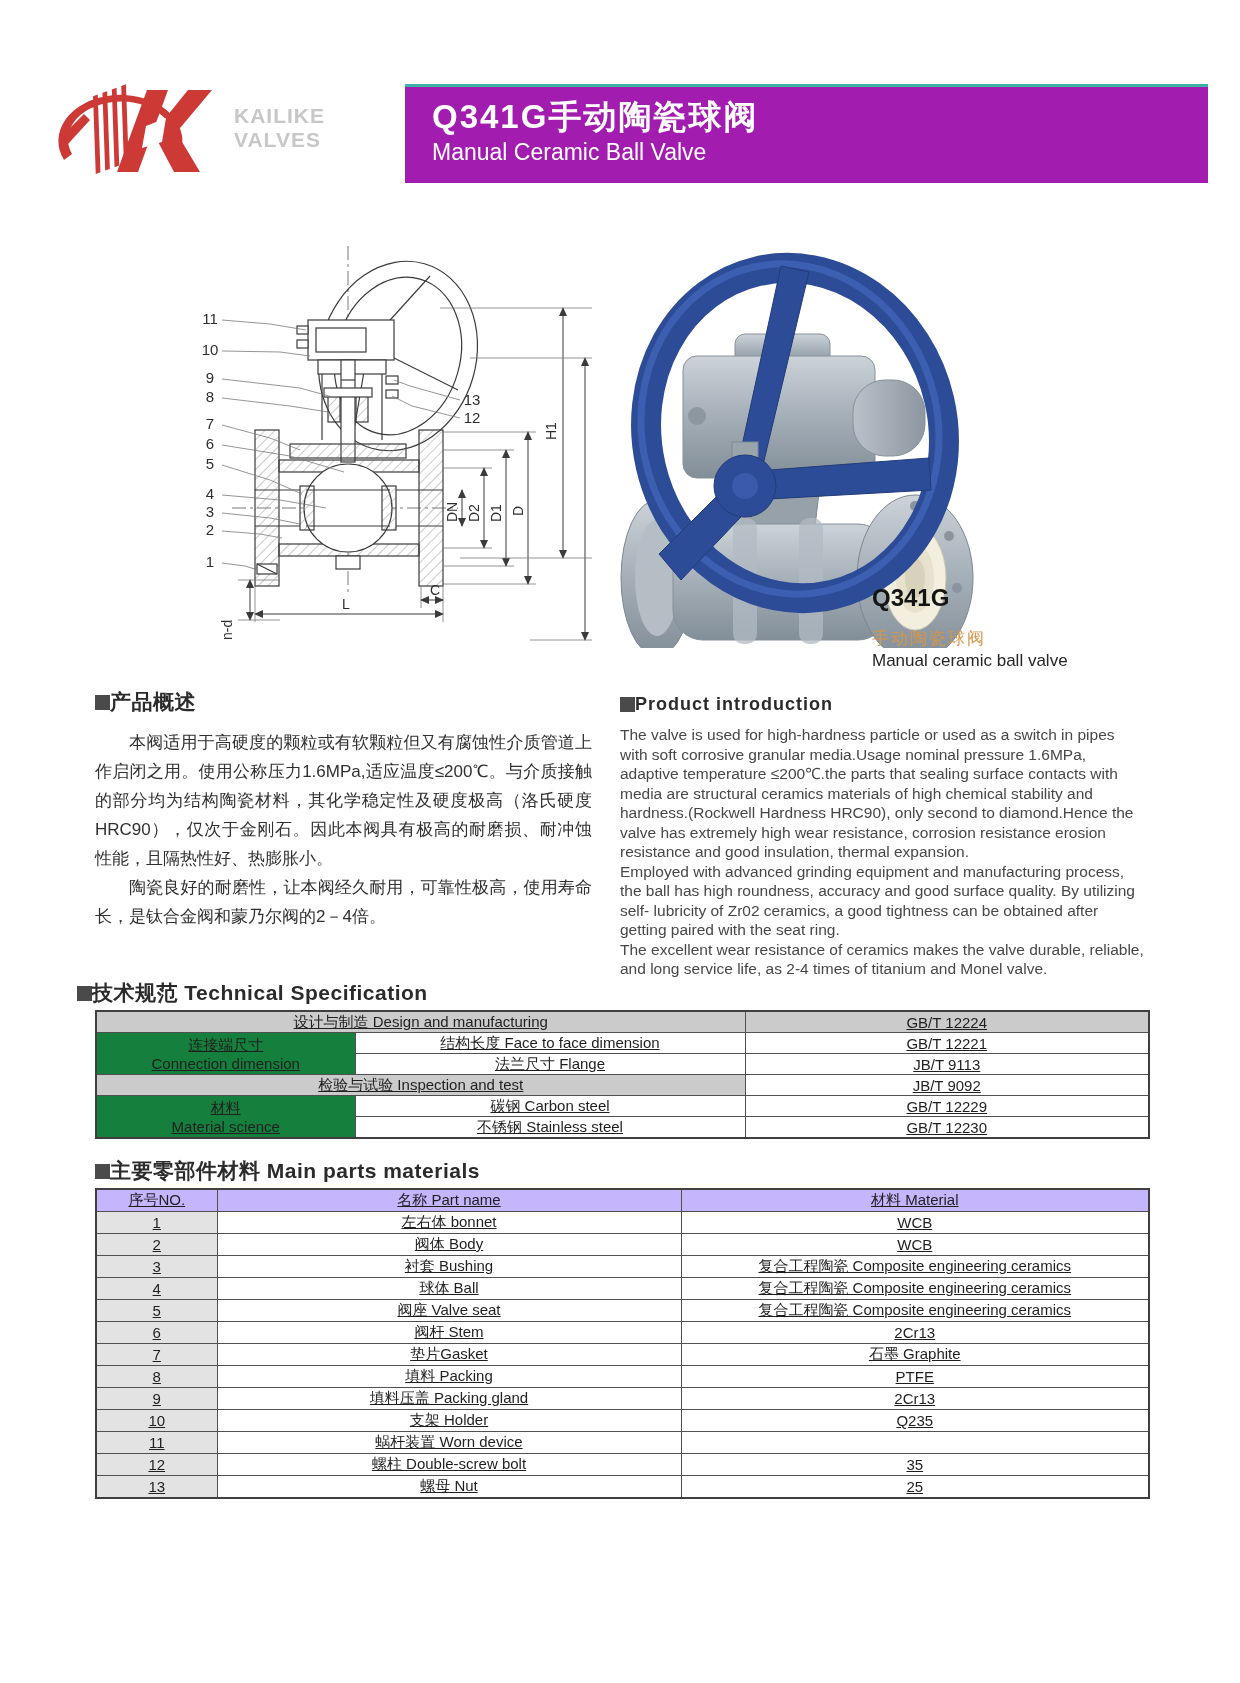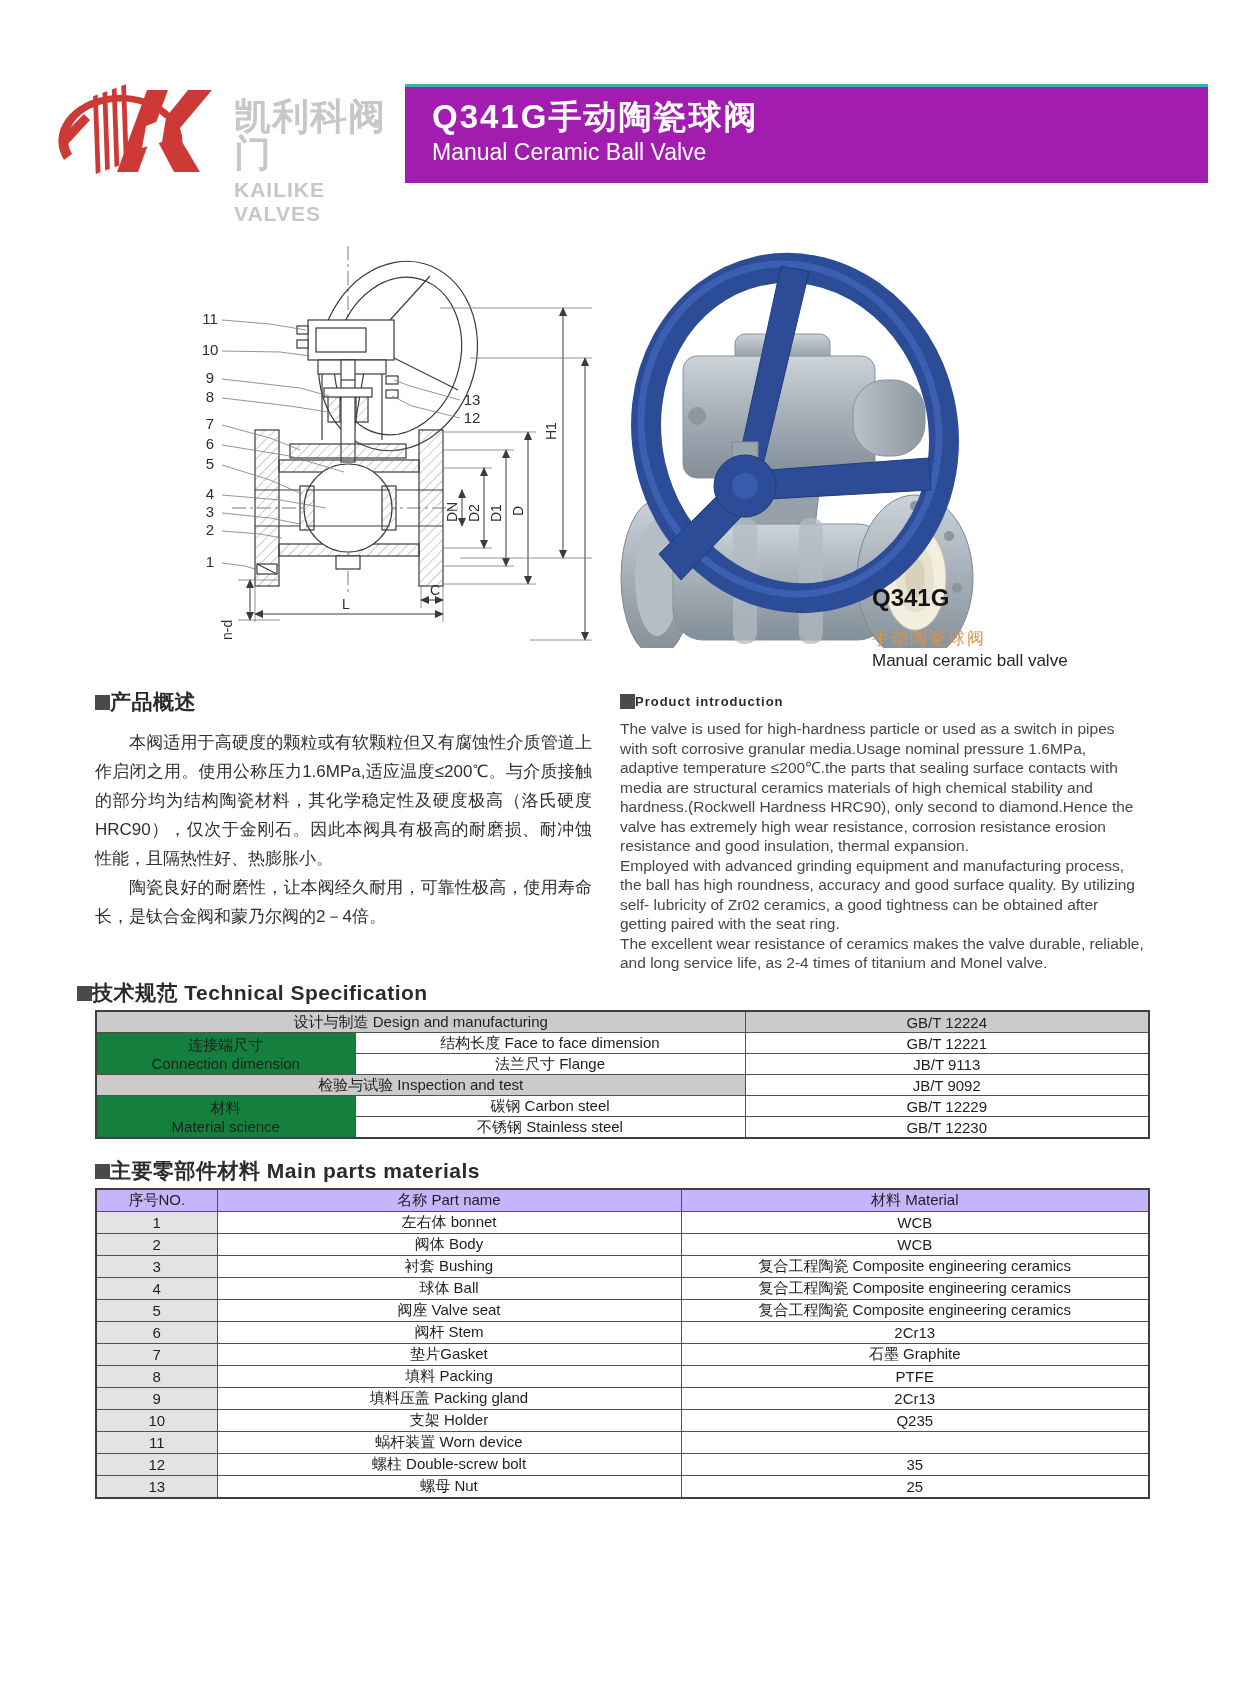"凯利科阀门" div.brand-cn { html: <div>凯利科阀门</div> -> none }
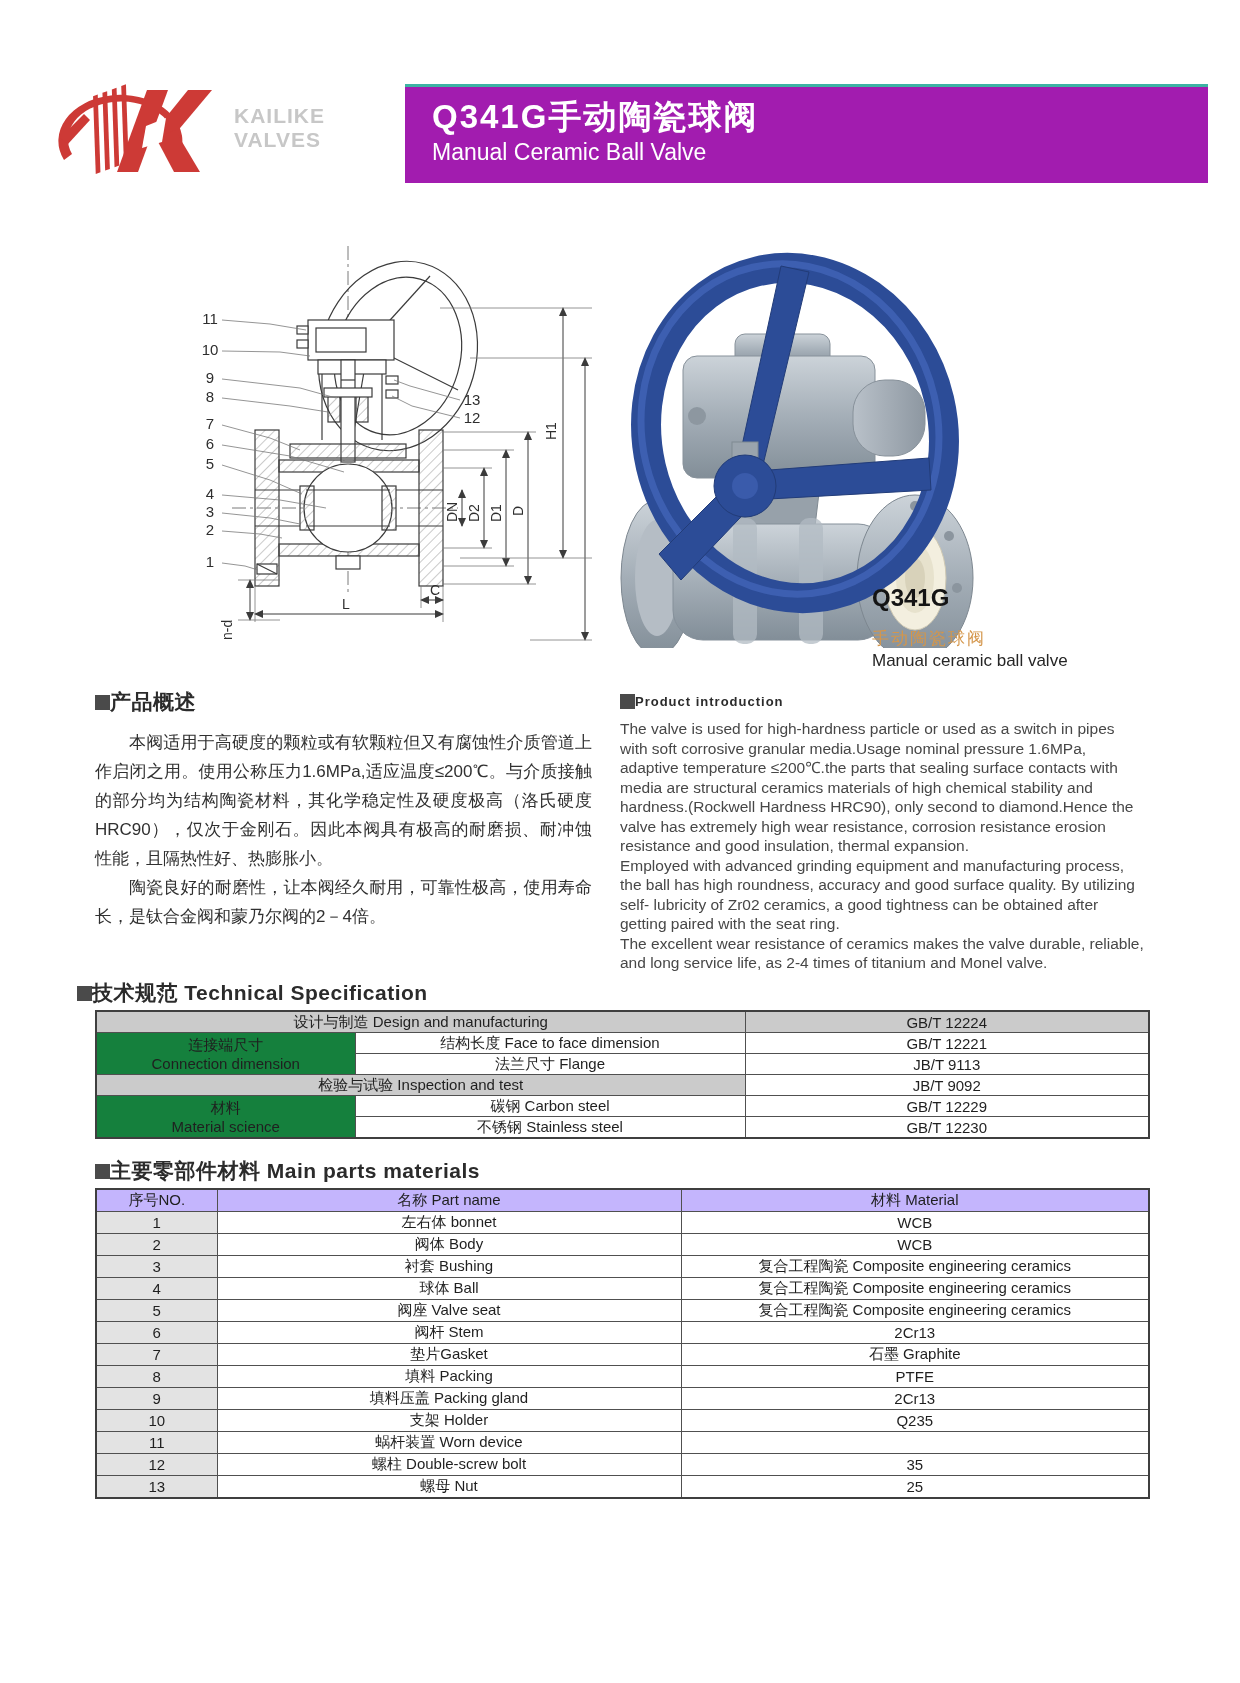"Product introduction" span.t { font-size: 13px -> 18px }
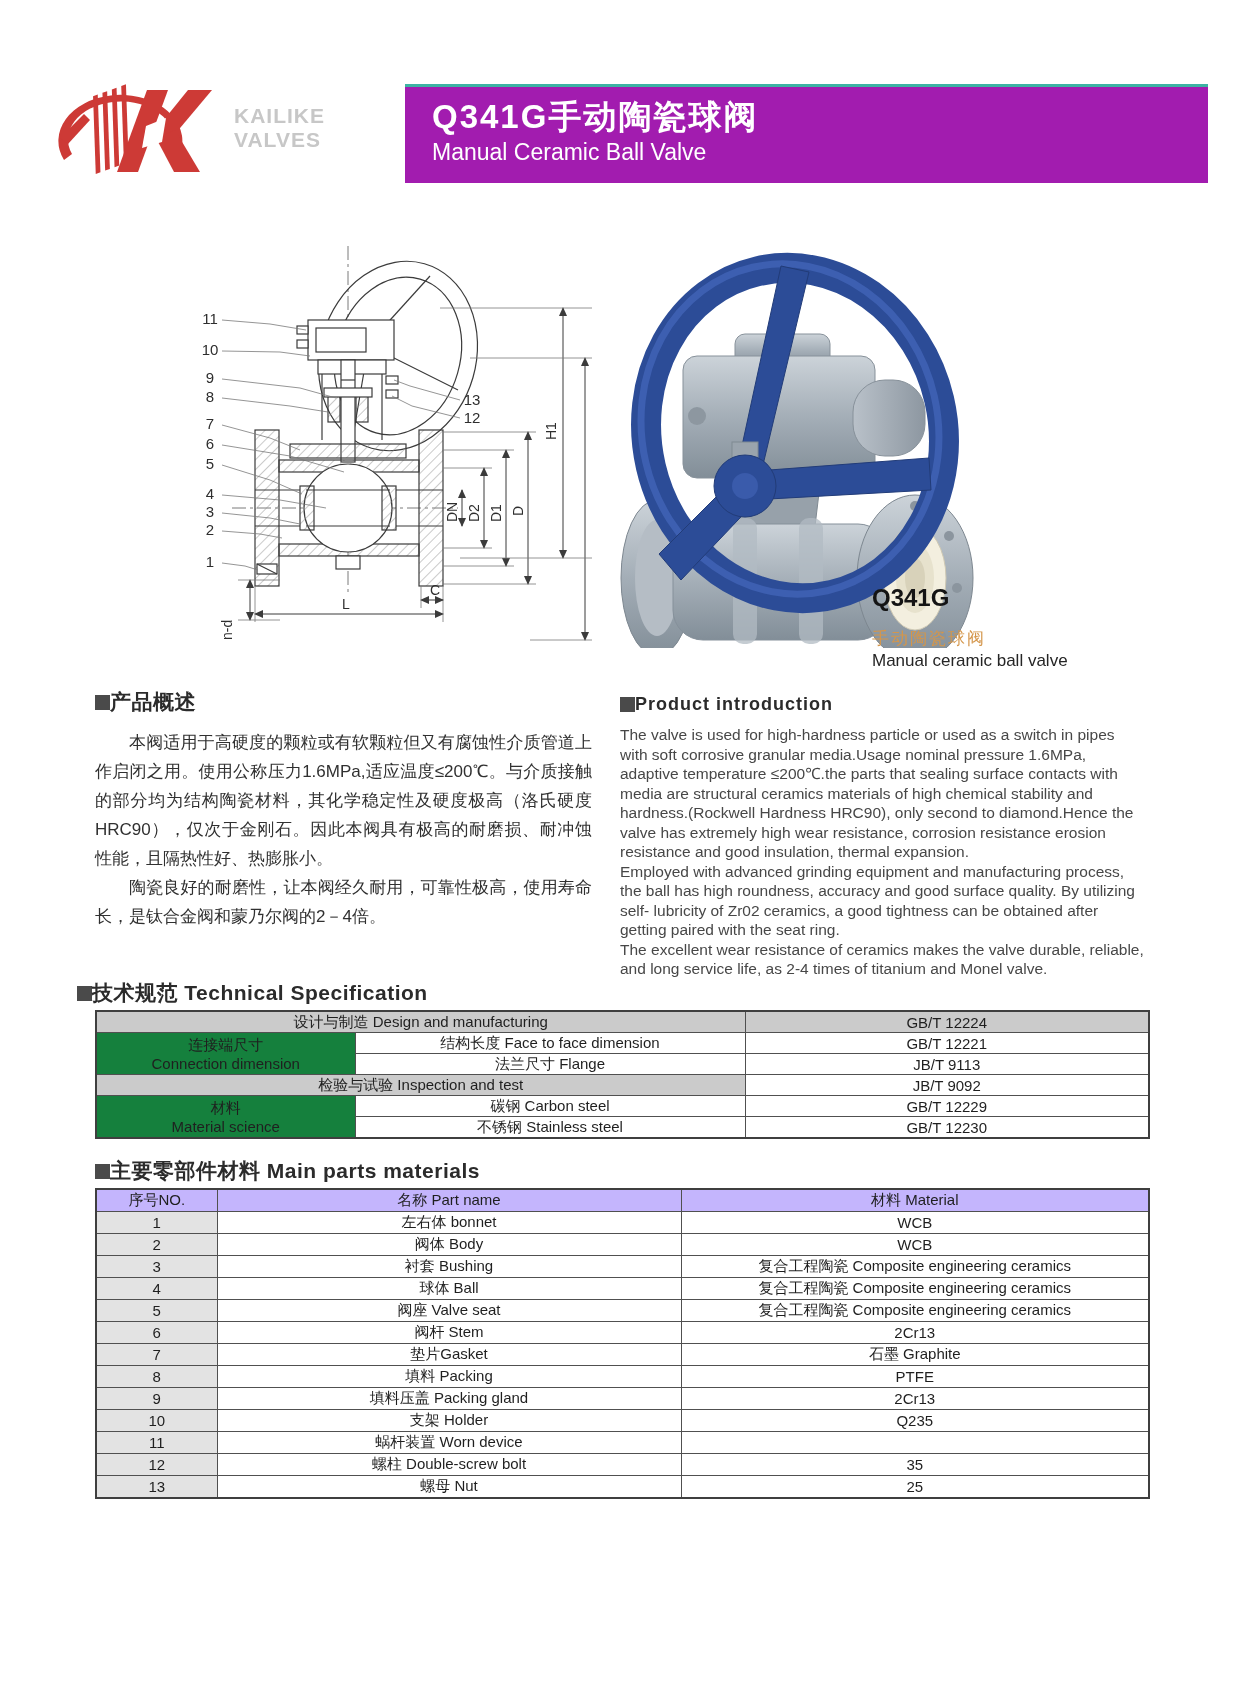"设计与制造 Design and manufacturing" td,th { text-decoration: none -> underline }
